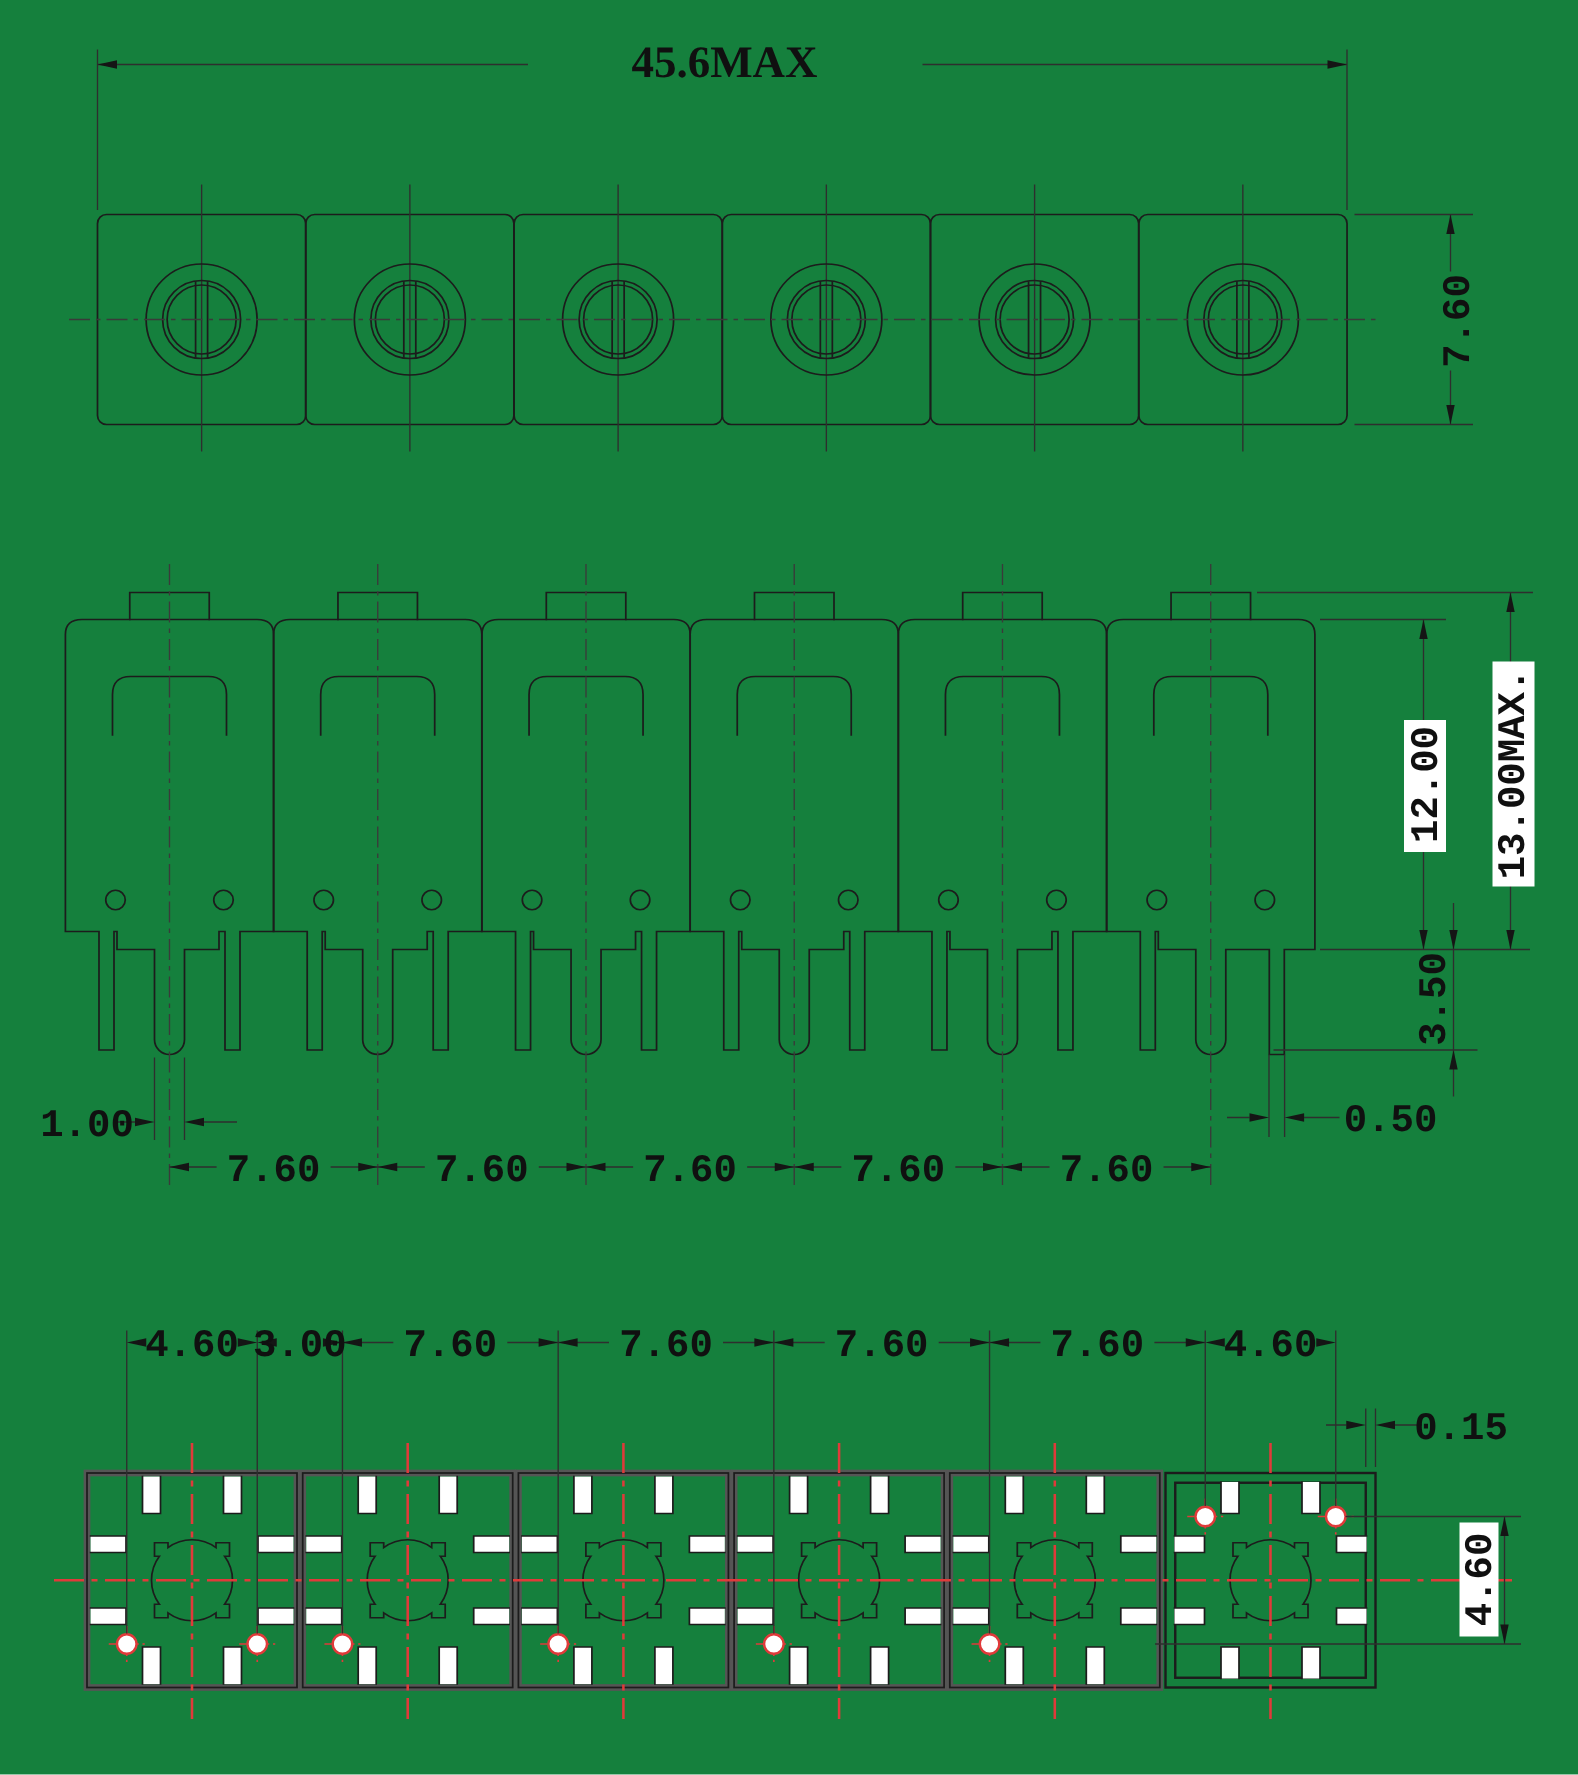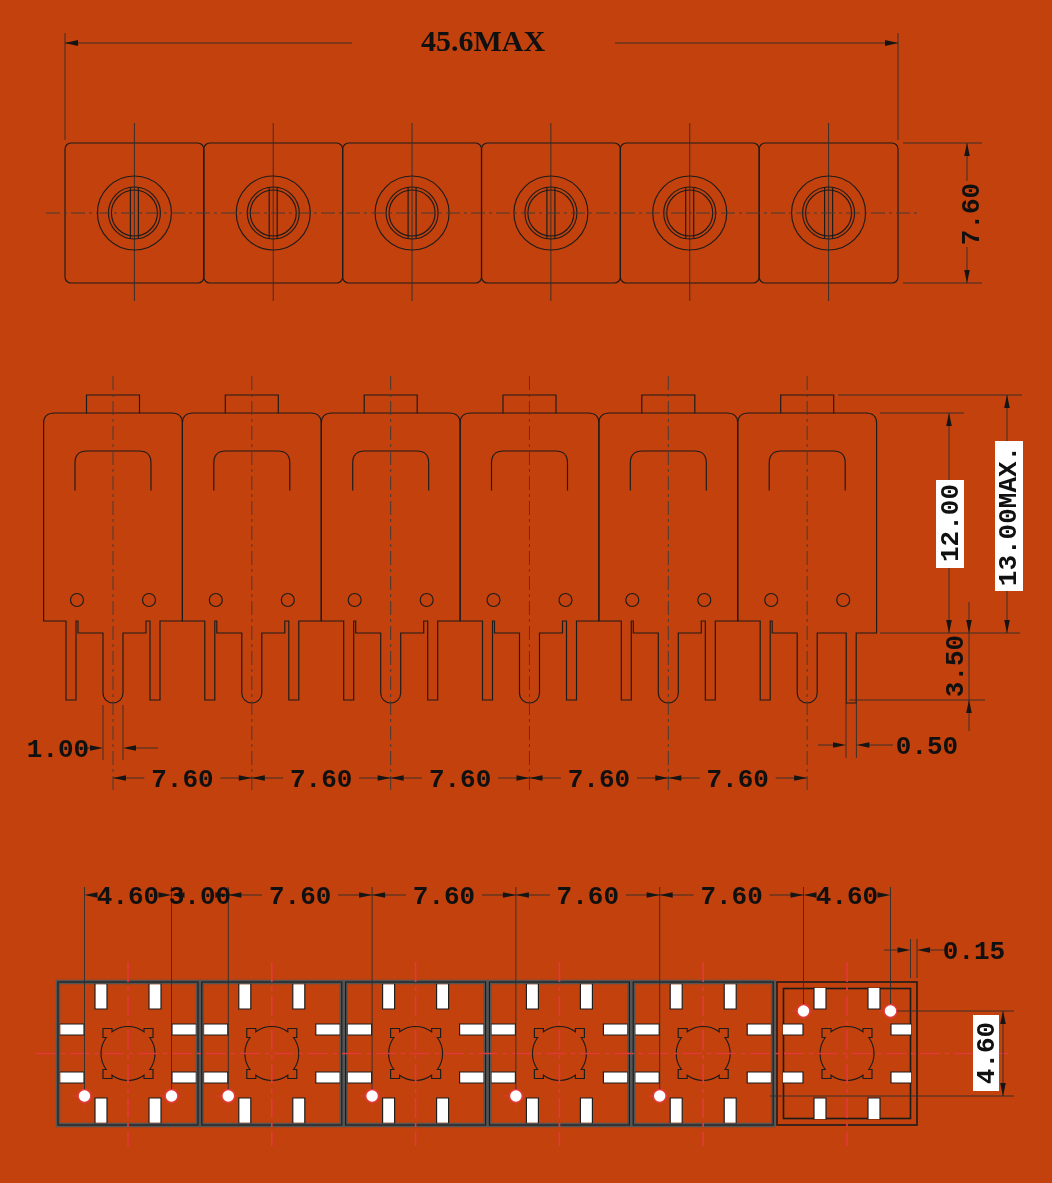"45.6MAX" .sheet { background: #c2410c -> #15803d }
